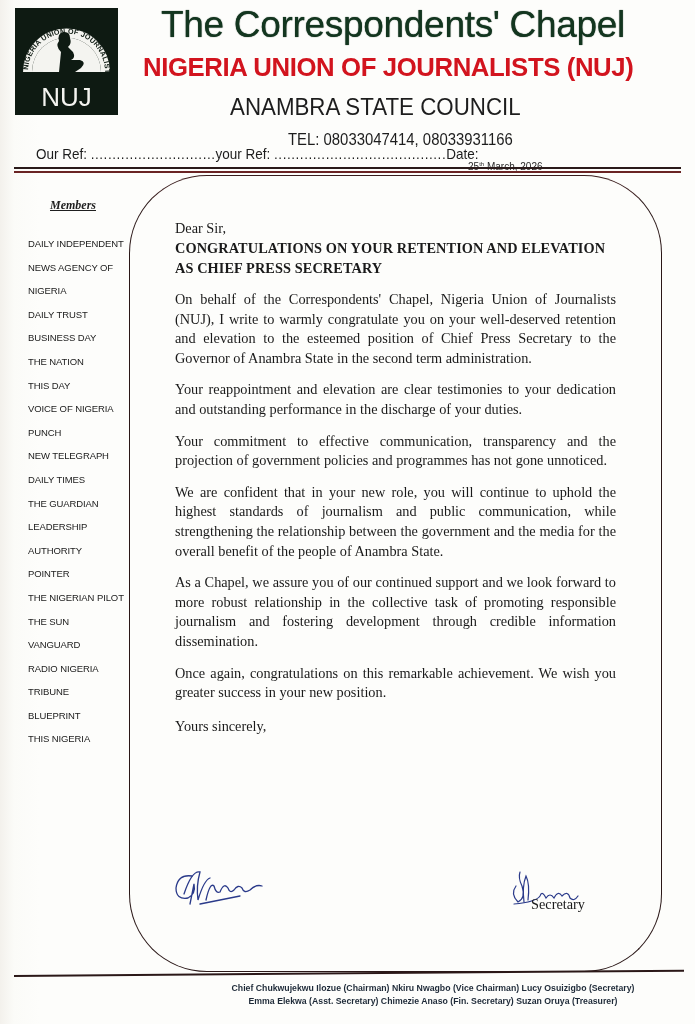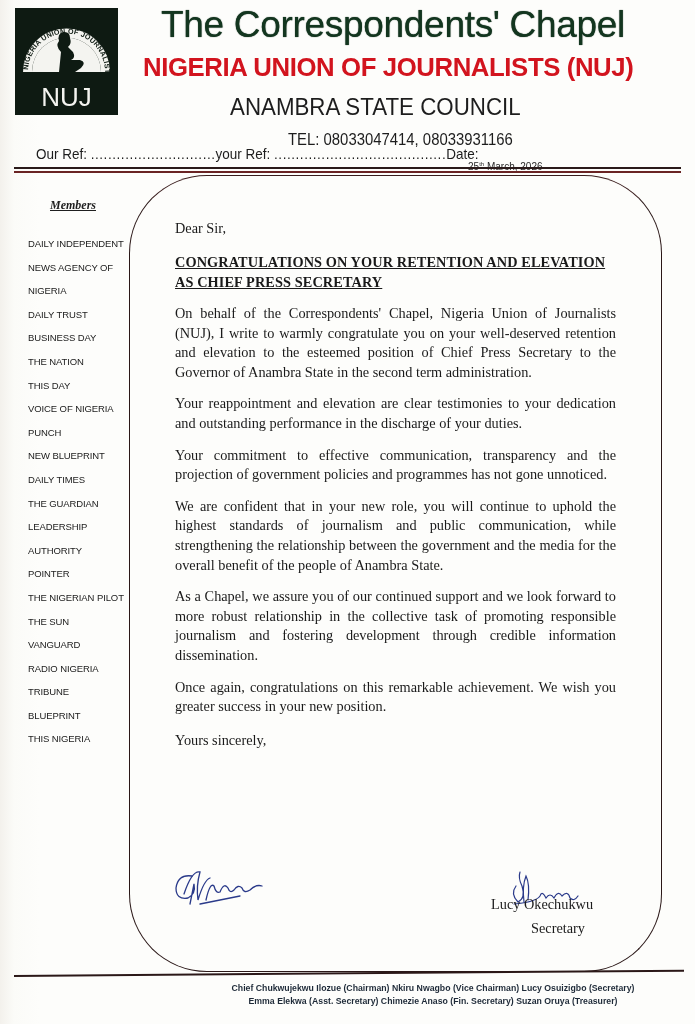"CONGRATULATIONS ON YOUR RETENTION AND" .subject { margin-top: 14px -> none; text-decoration: underline -> none }
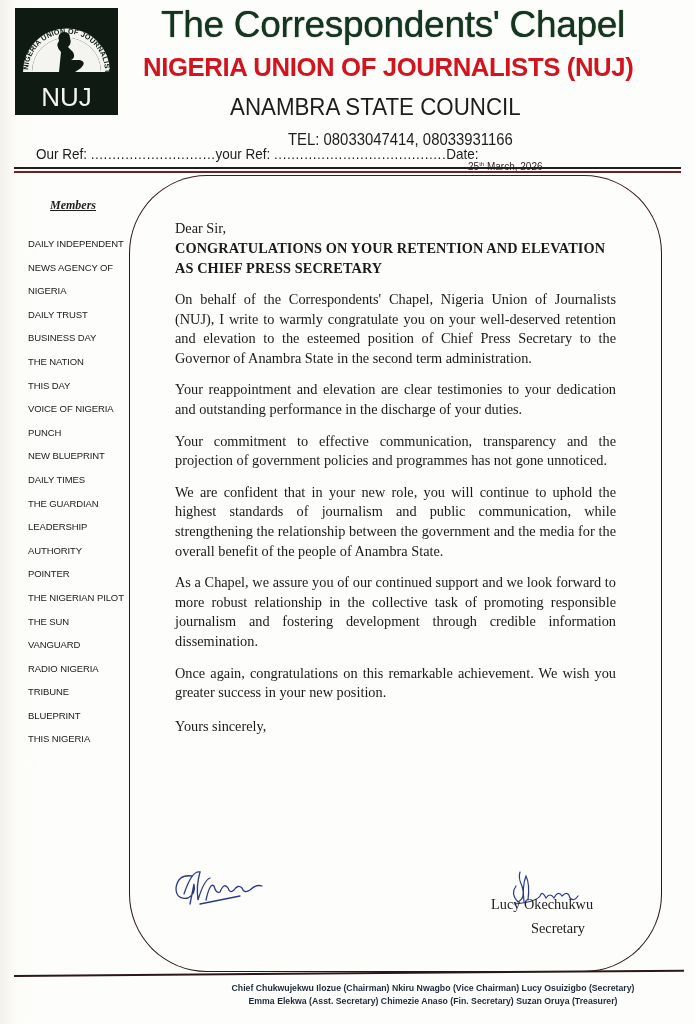"NEW BLUEPRINT" li { text: BLUEPRINT -> TELEGRAPH }
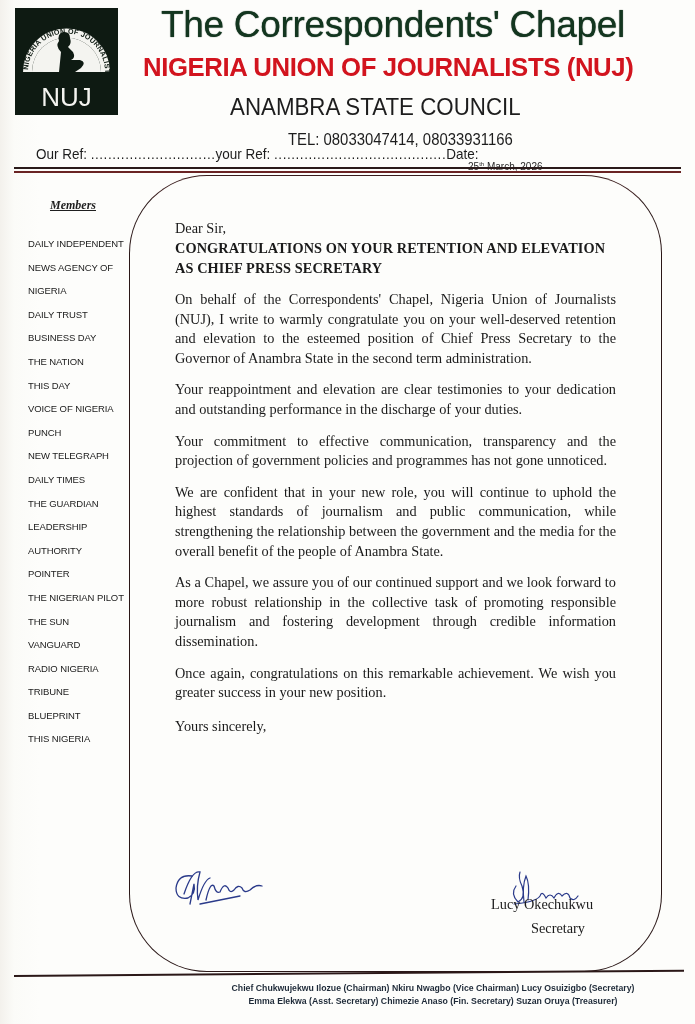"Lucy Okechukwu" div { html: <div>Lucy Okechukwu</div> -> none }
